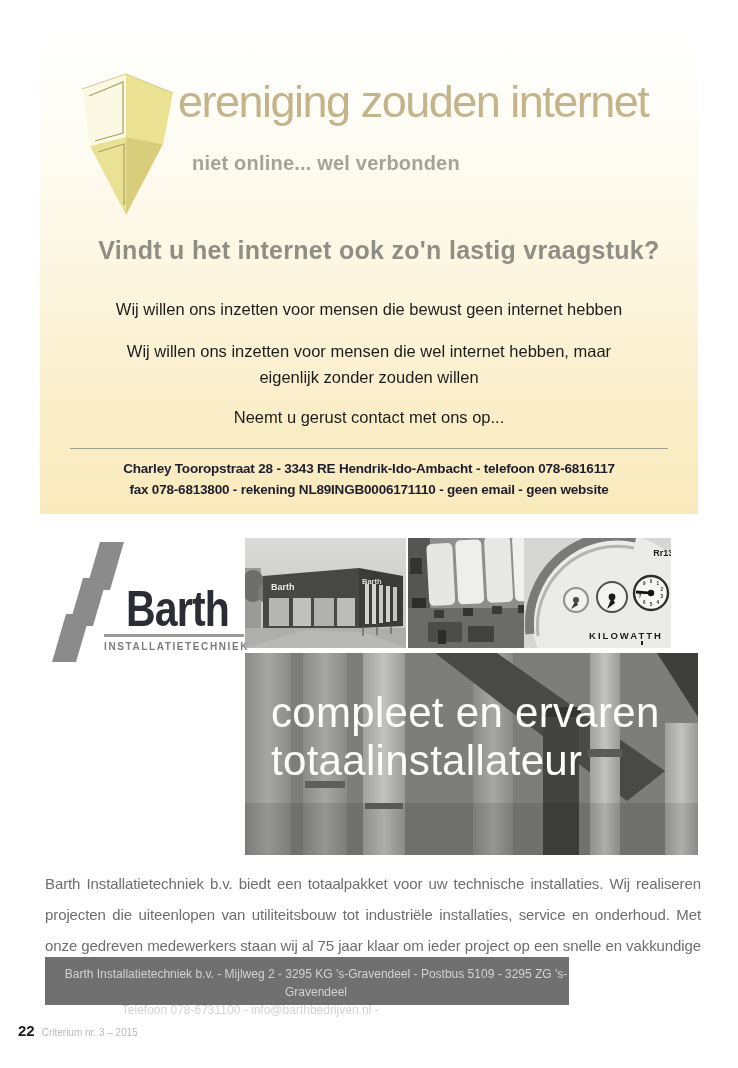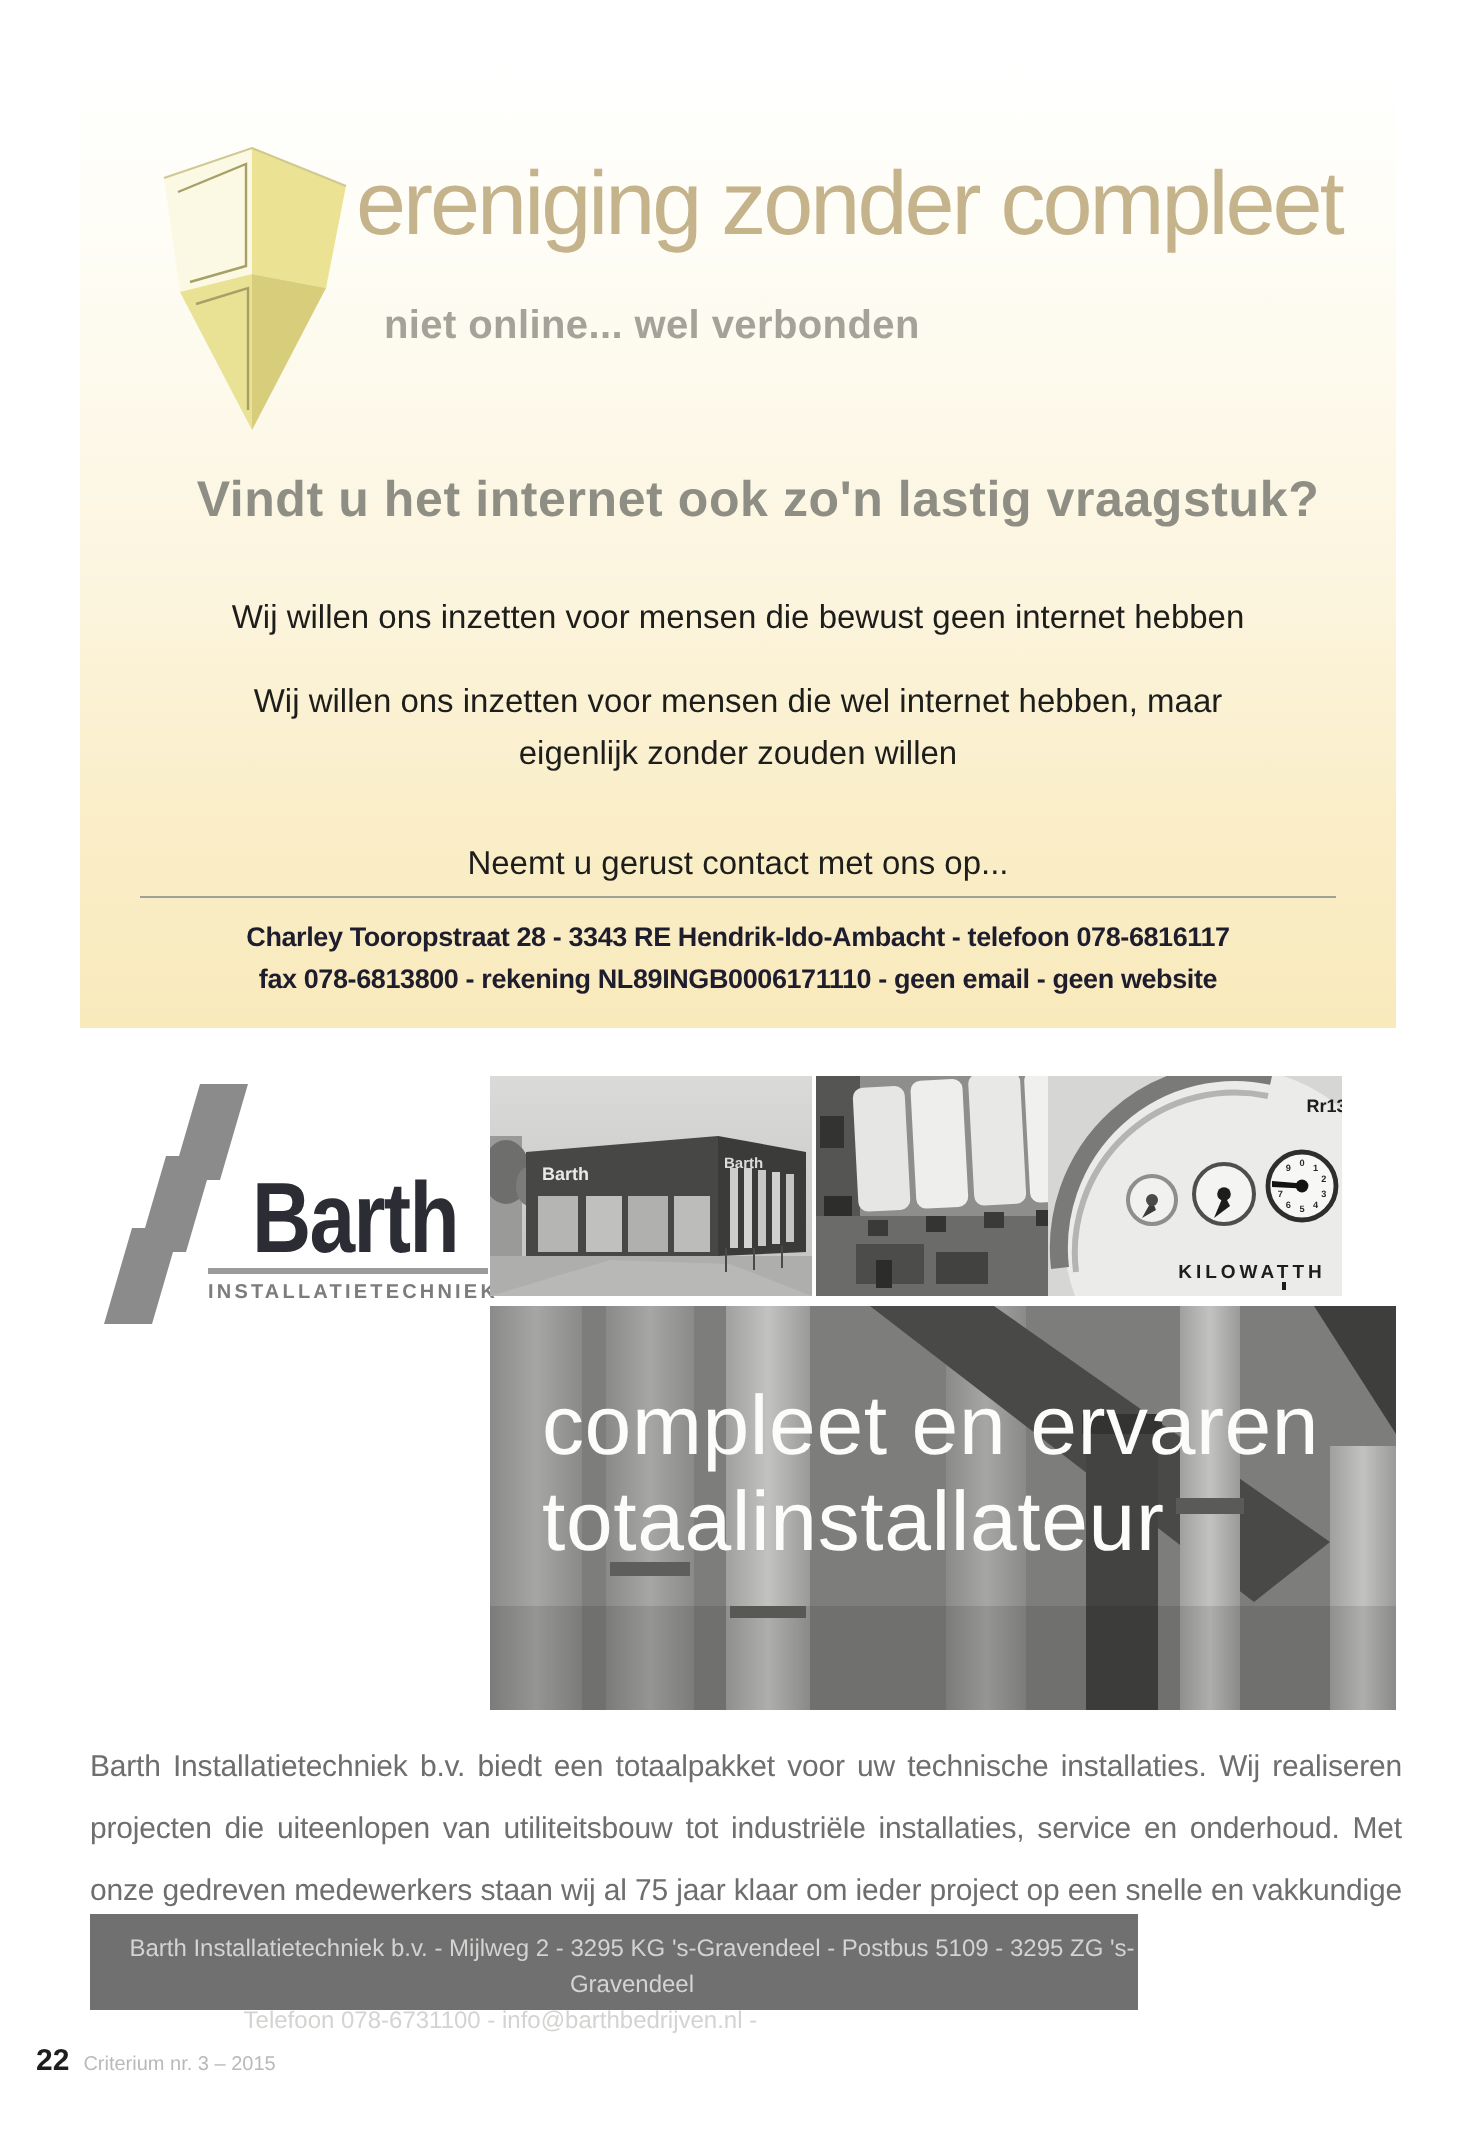"ereniging zonder compleet" div.abs { text: zonder compleet -> zouden internet }
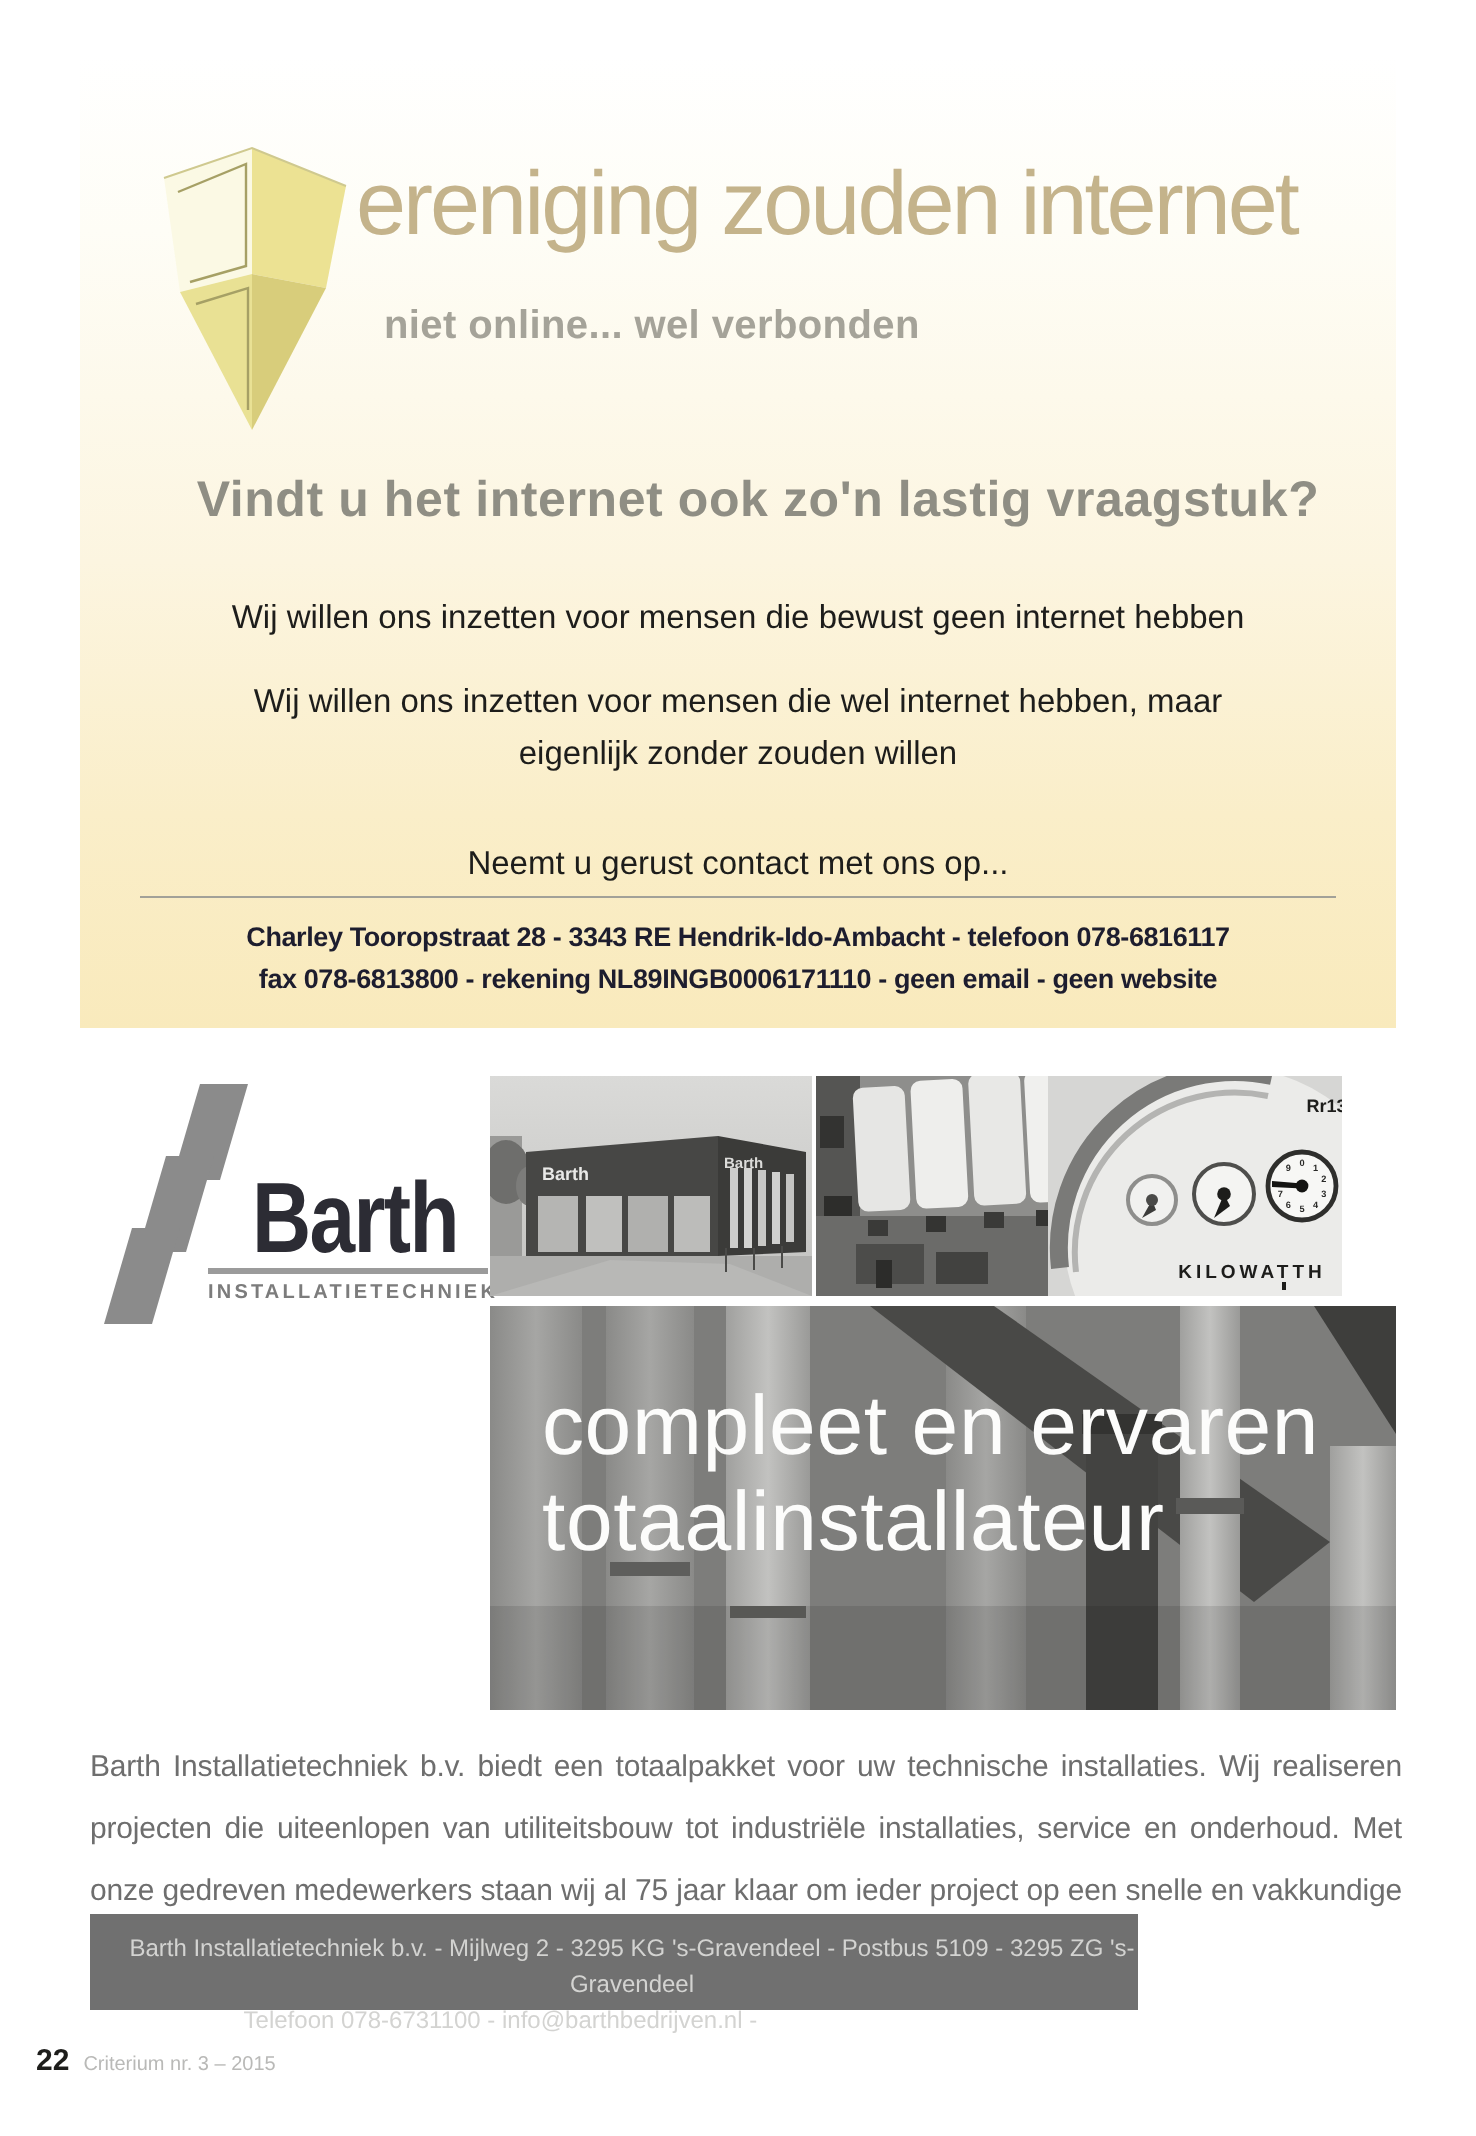"Neemt u gerust contact met" .vzi-body-3 { top: 391px -> 376px }
